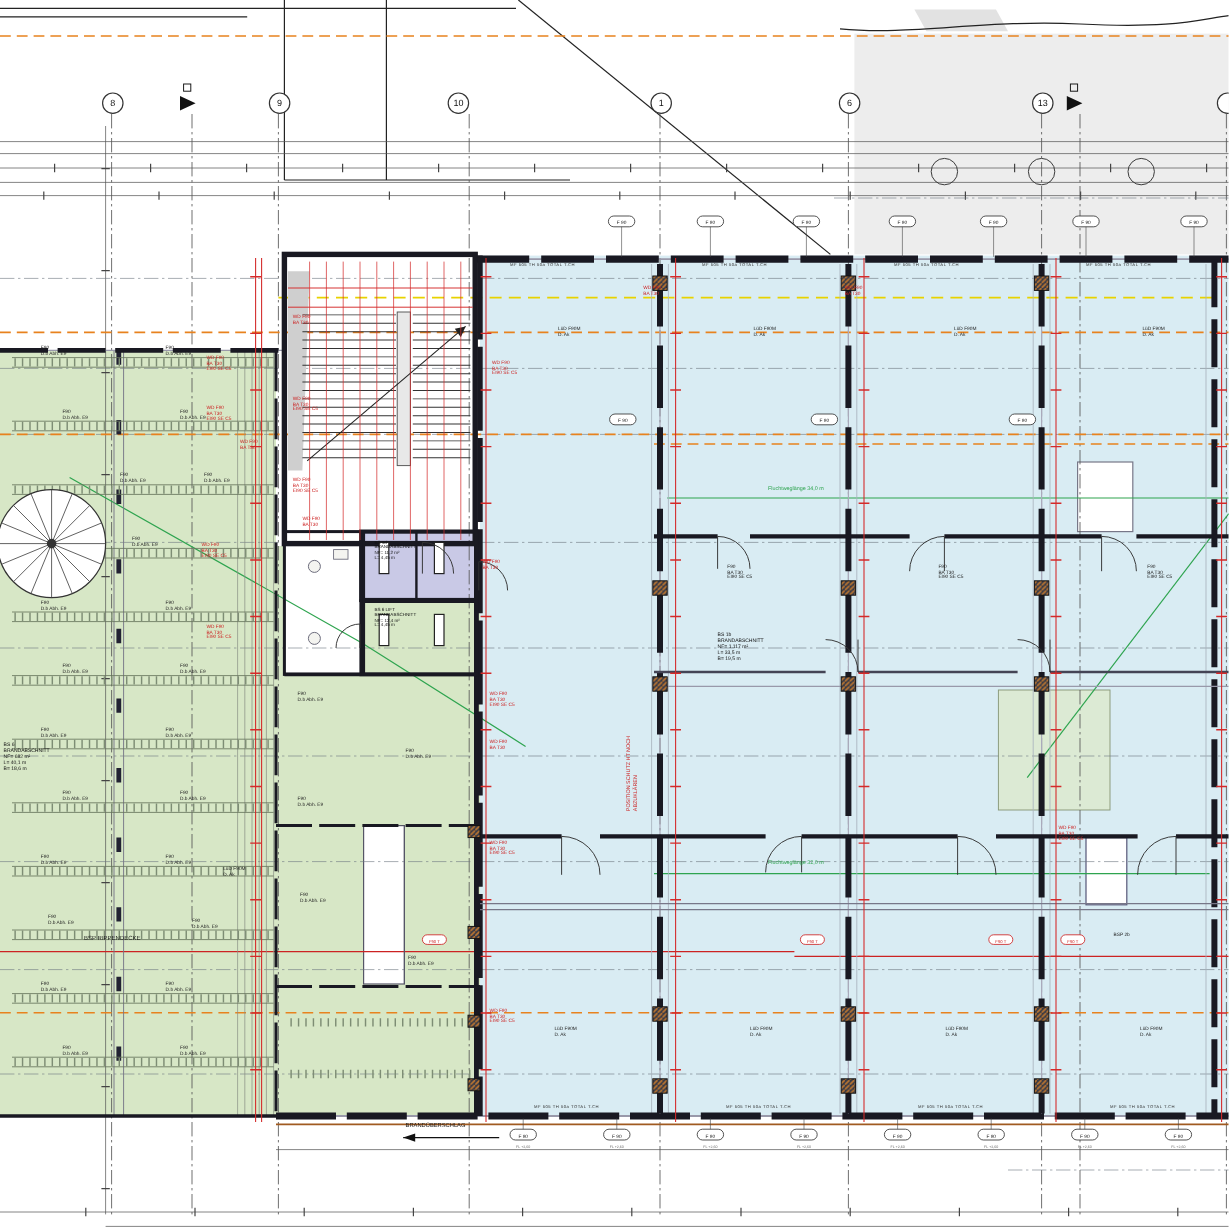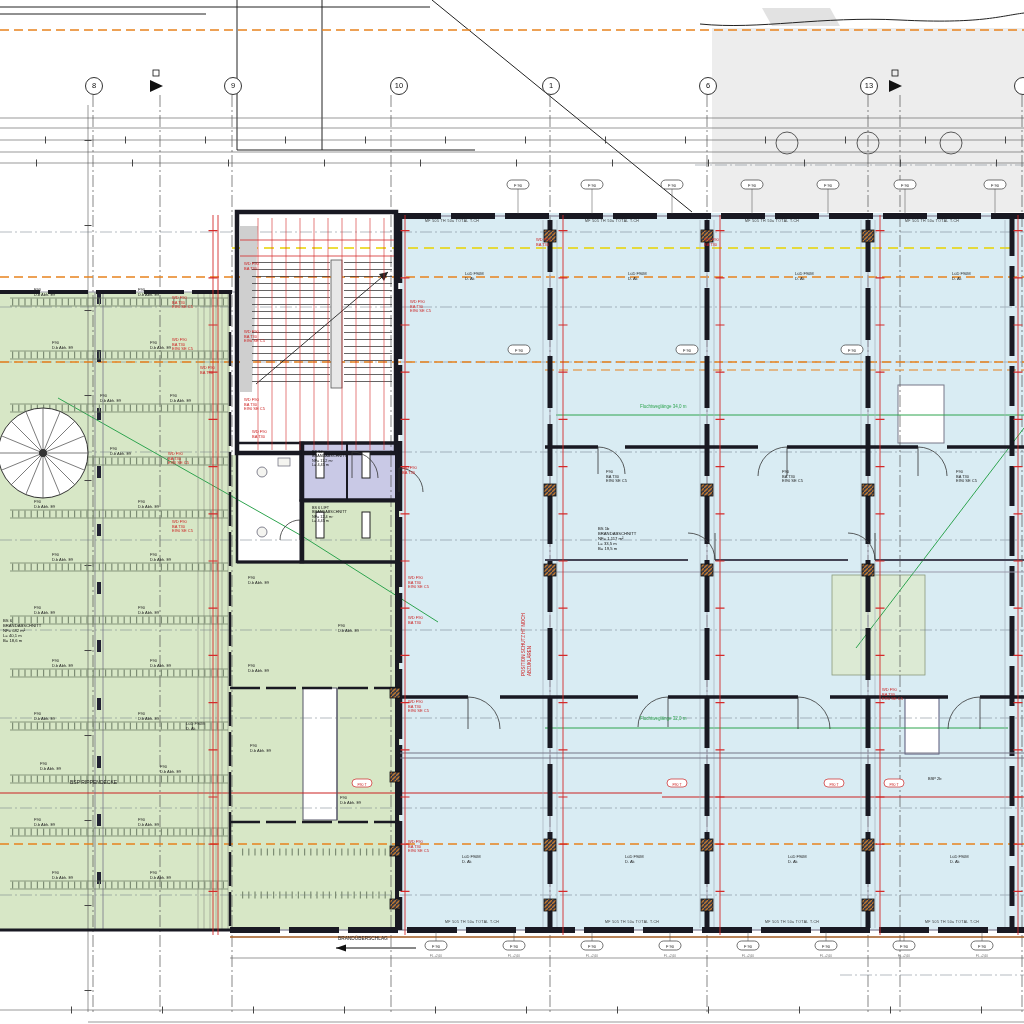"10" div.bubble { left: 390px -> 373px }
